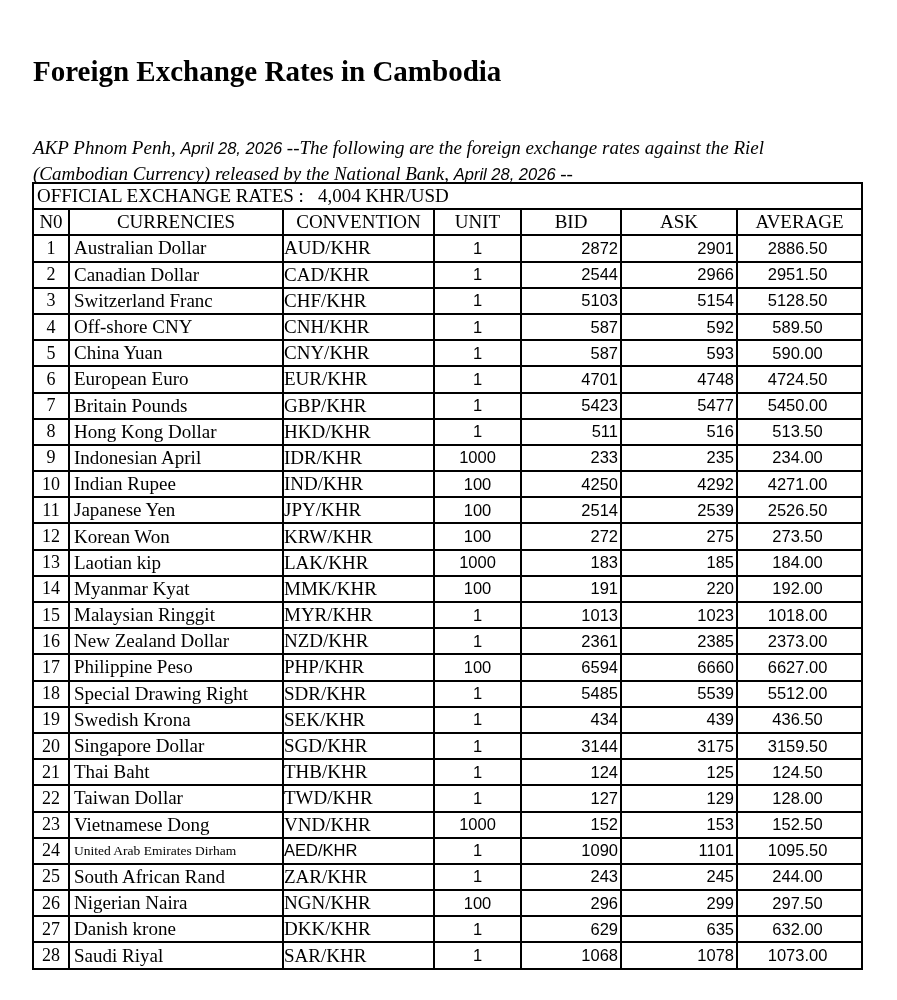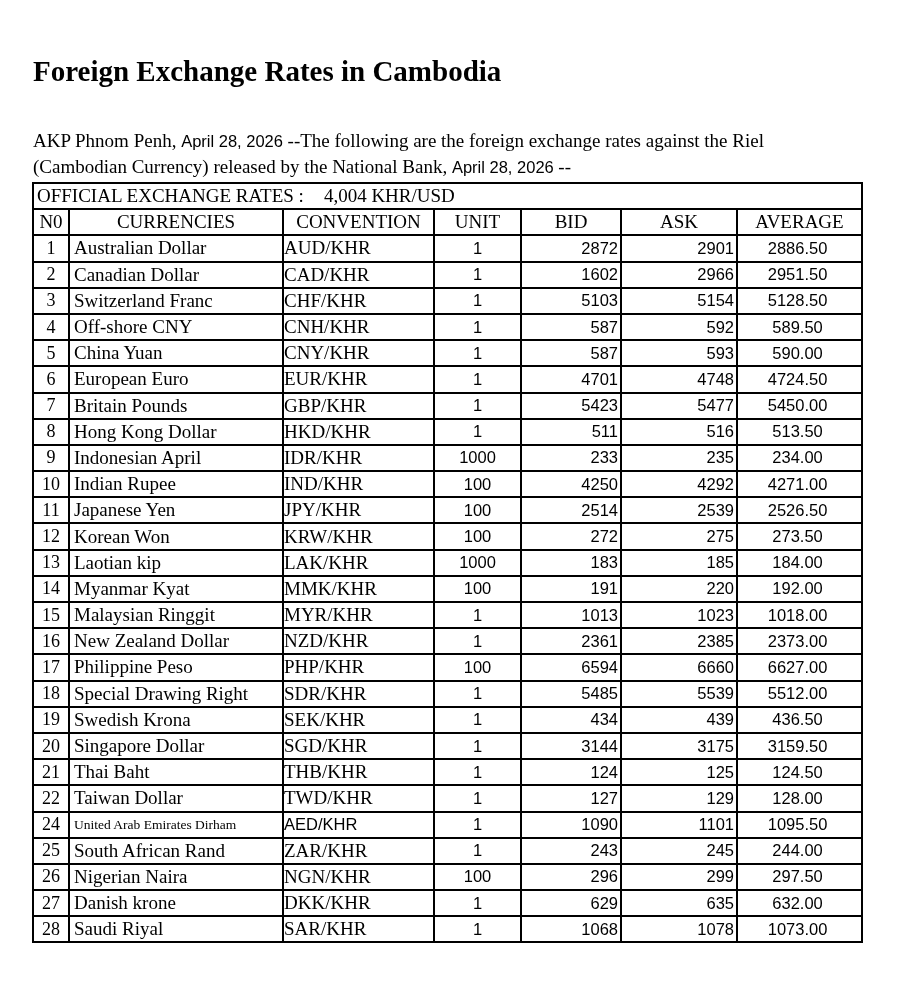"AKP Phnom Penh, April 28," .intro { font-style: none -> italic; top: 109px -> 116px }
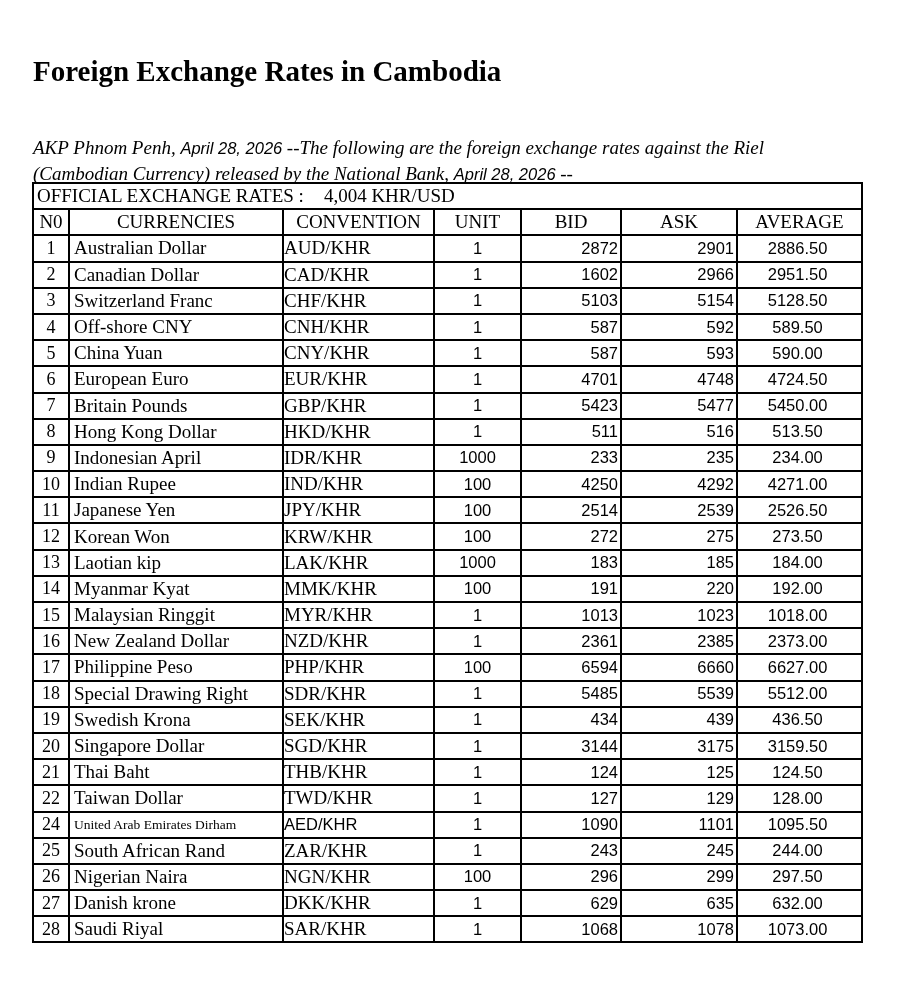"4,004 KHR/USD" .official-value { margin-left: 20px -> 14px }
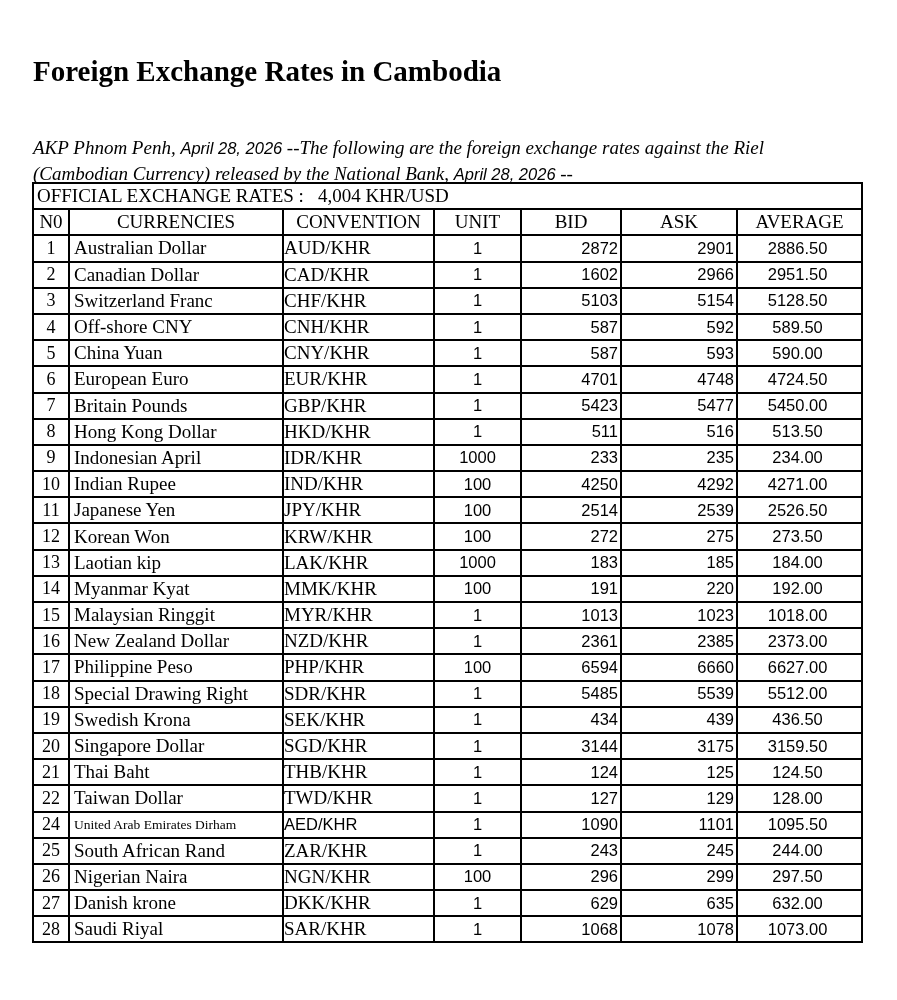"1602" td.c-bid { text: 1602 -> 2544 }
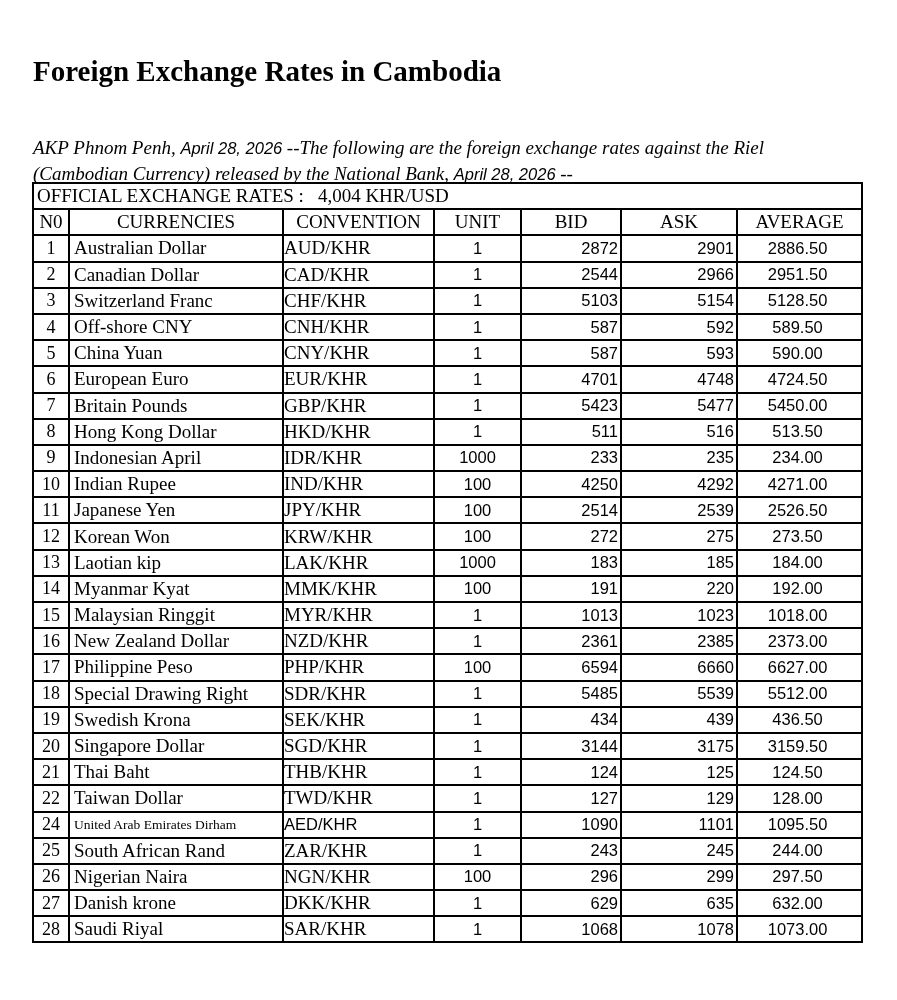"23" tr { html: none -> <tr> <td>23</td> <td>Vietnamese Dong</td> <td>VND/KHR</td> <td>1000</td> <td>152</td> <td>153</td> <td>152.50</td> </tr> }
